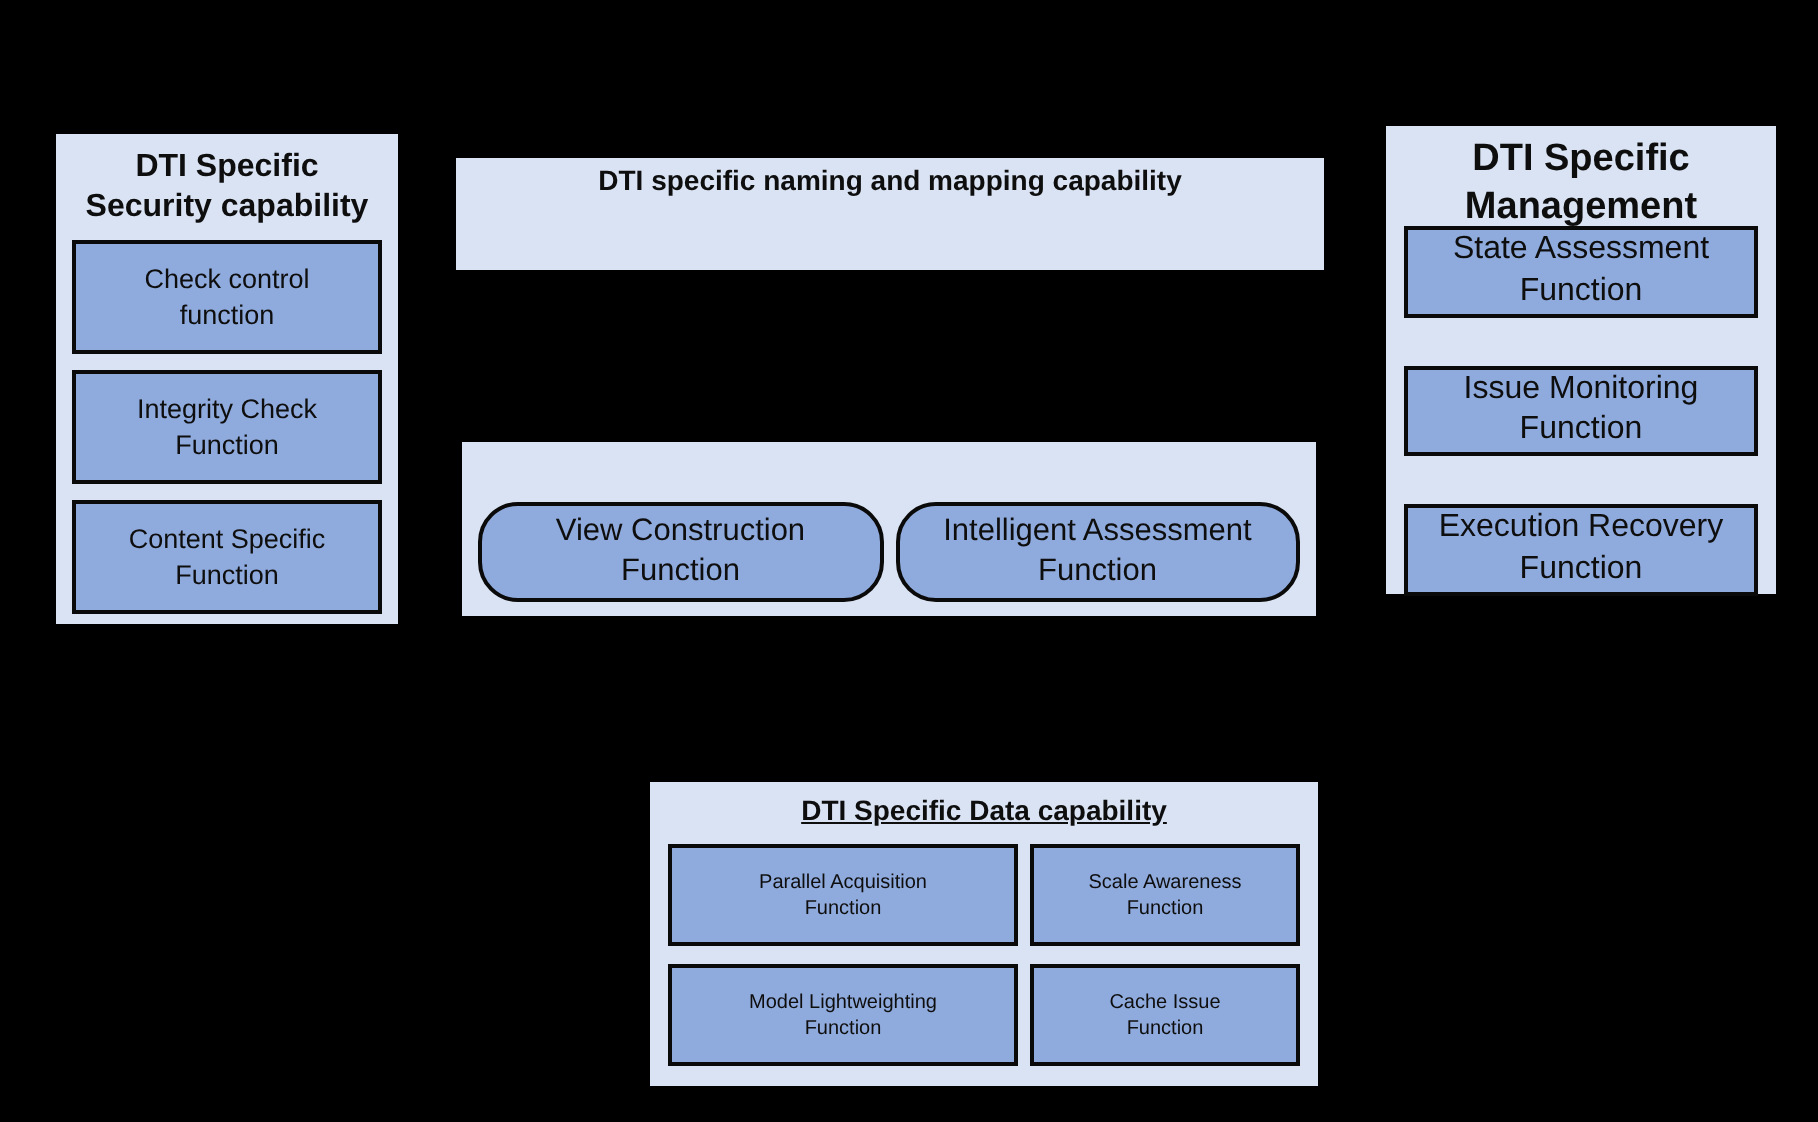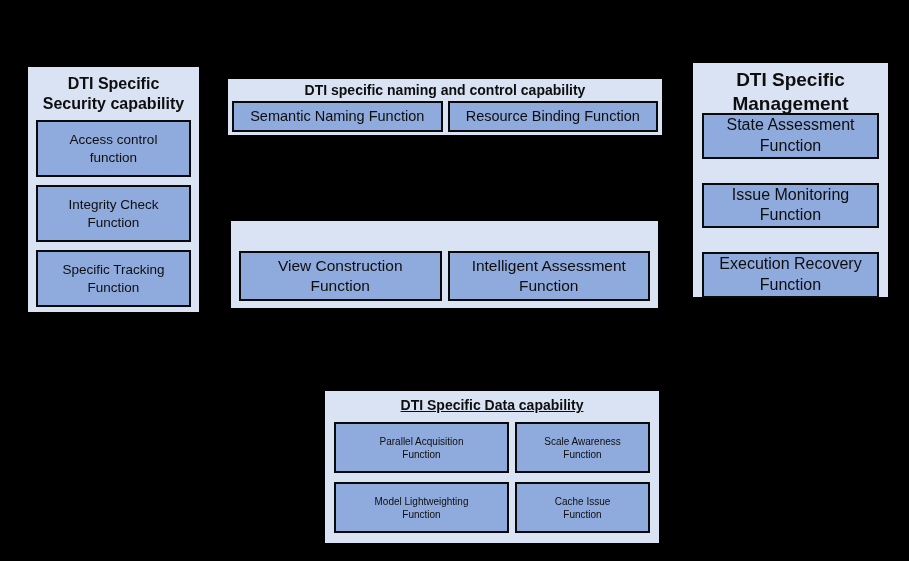"DTI specific naming and control" h2.group-title { text: control -> mapping }
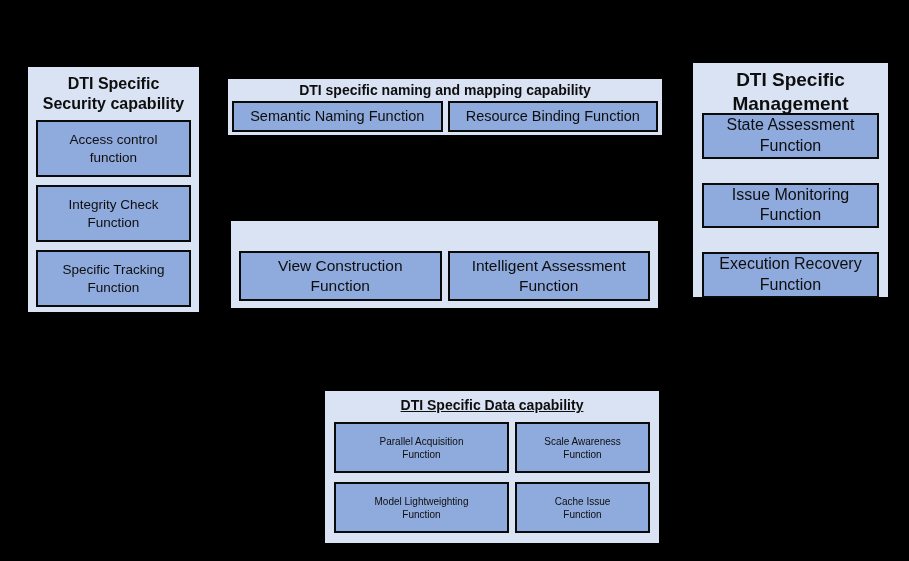"Semantic Naming Function" div.group-body { html: <div> <div>Semantic Naming Function</div> <div>Resource Binding Function</div> </div> -> none }
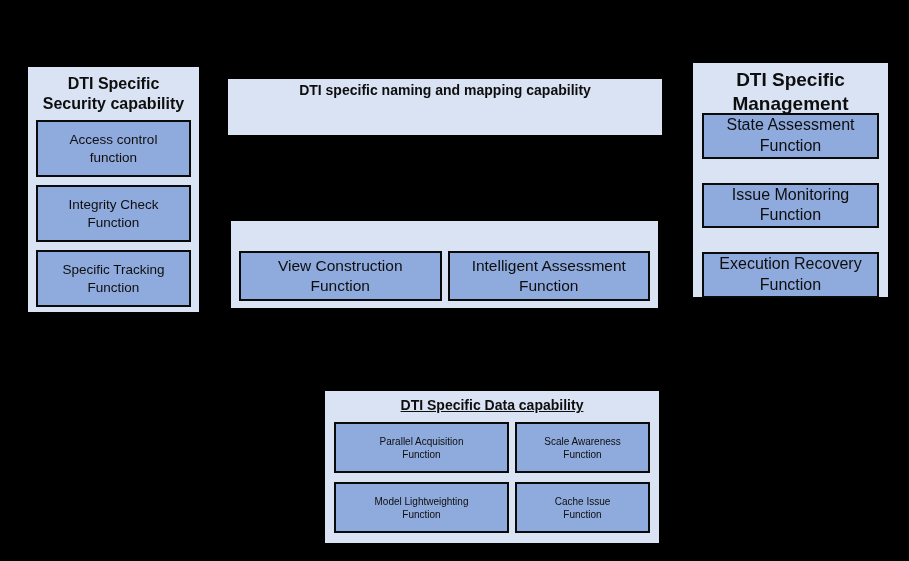"Access control" div.item { text: Access -> Check }
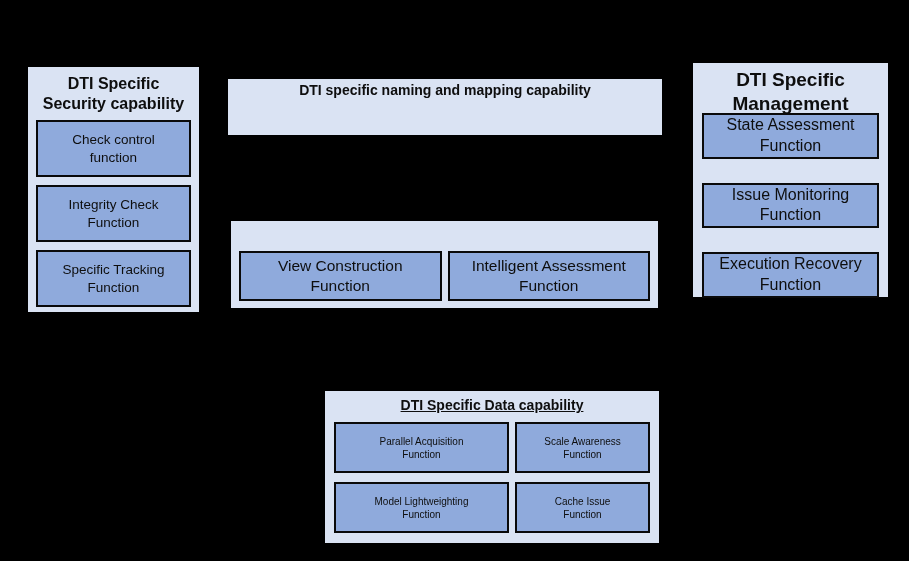"Specific Tracking" div.item { text: Specific Tracking -> Content Specific }
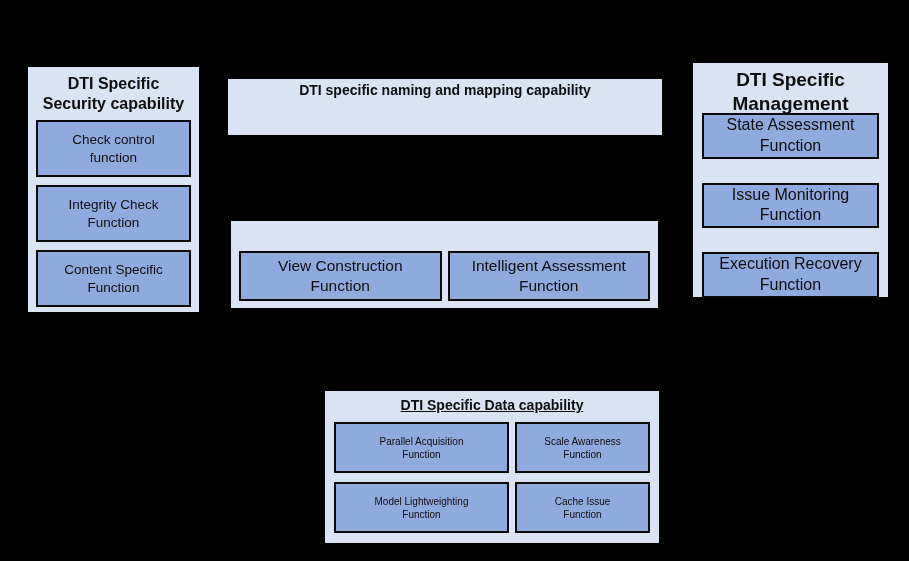"View Construction" .g-control .item { border-radius: none -> 20px }
